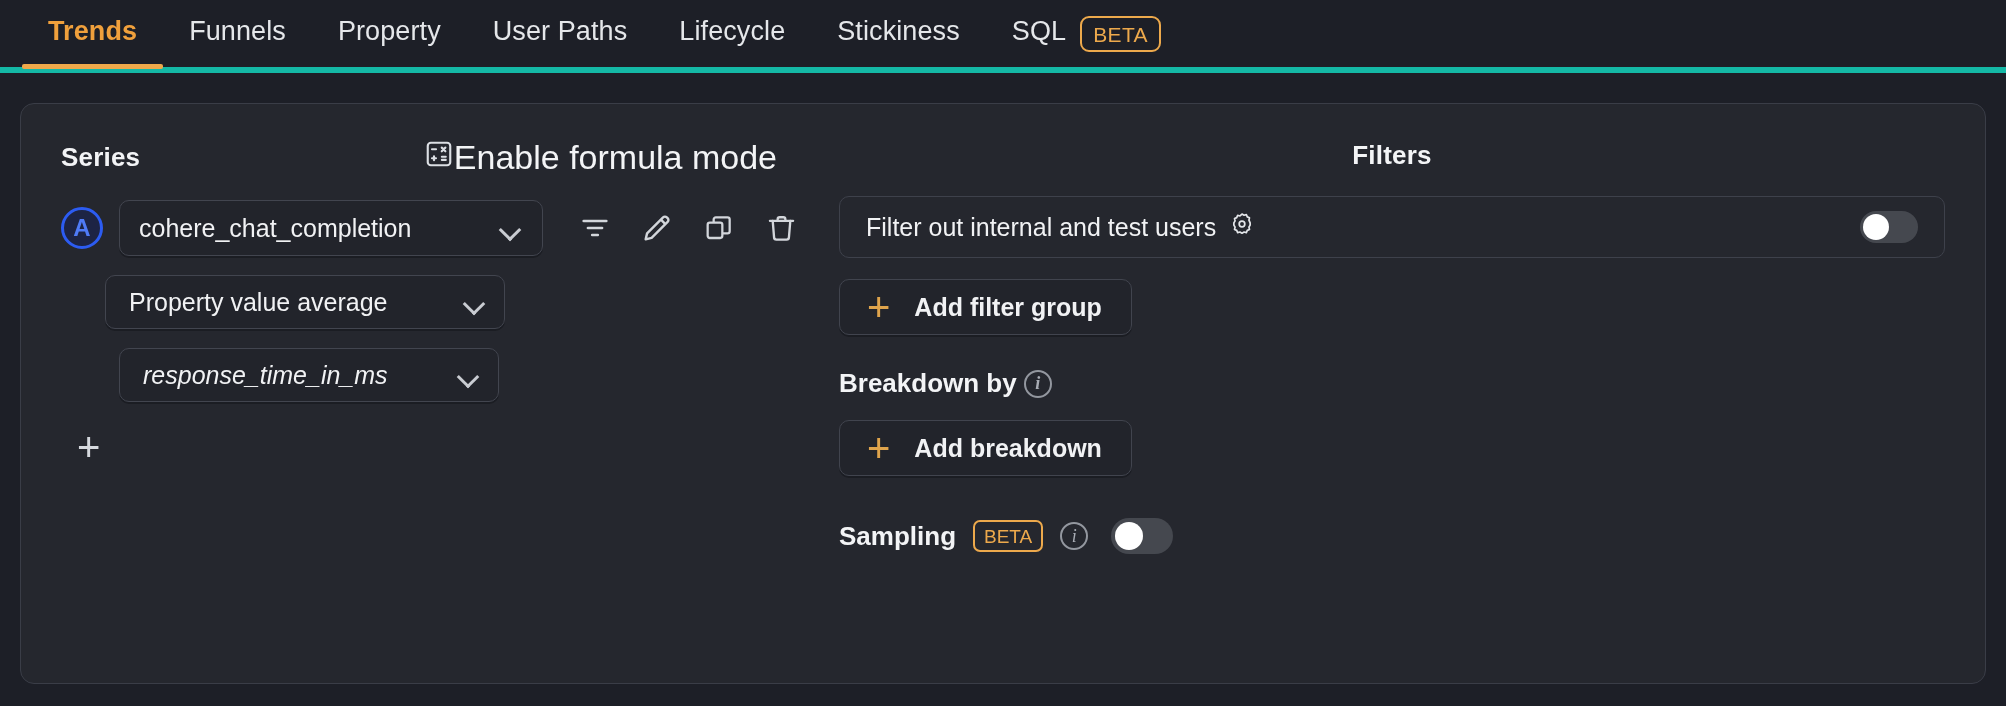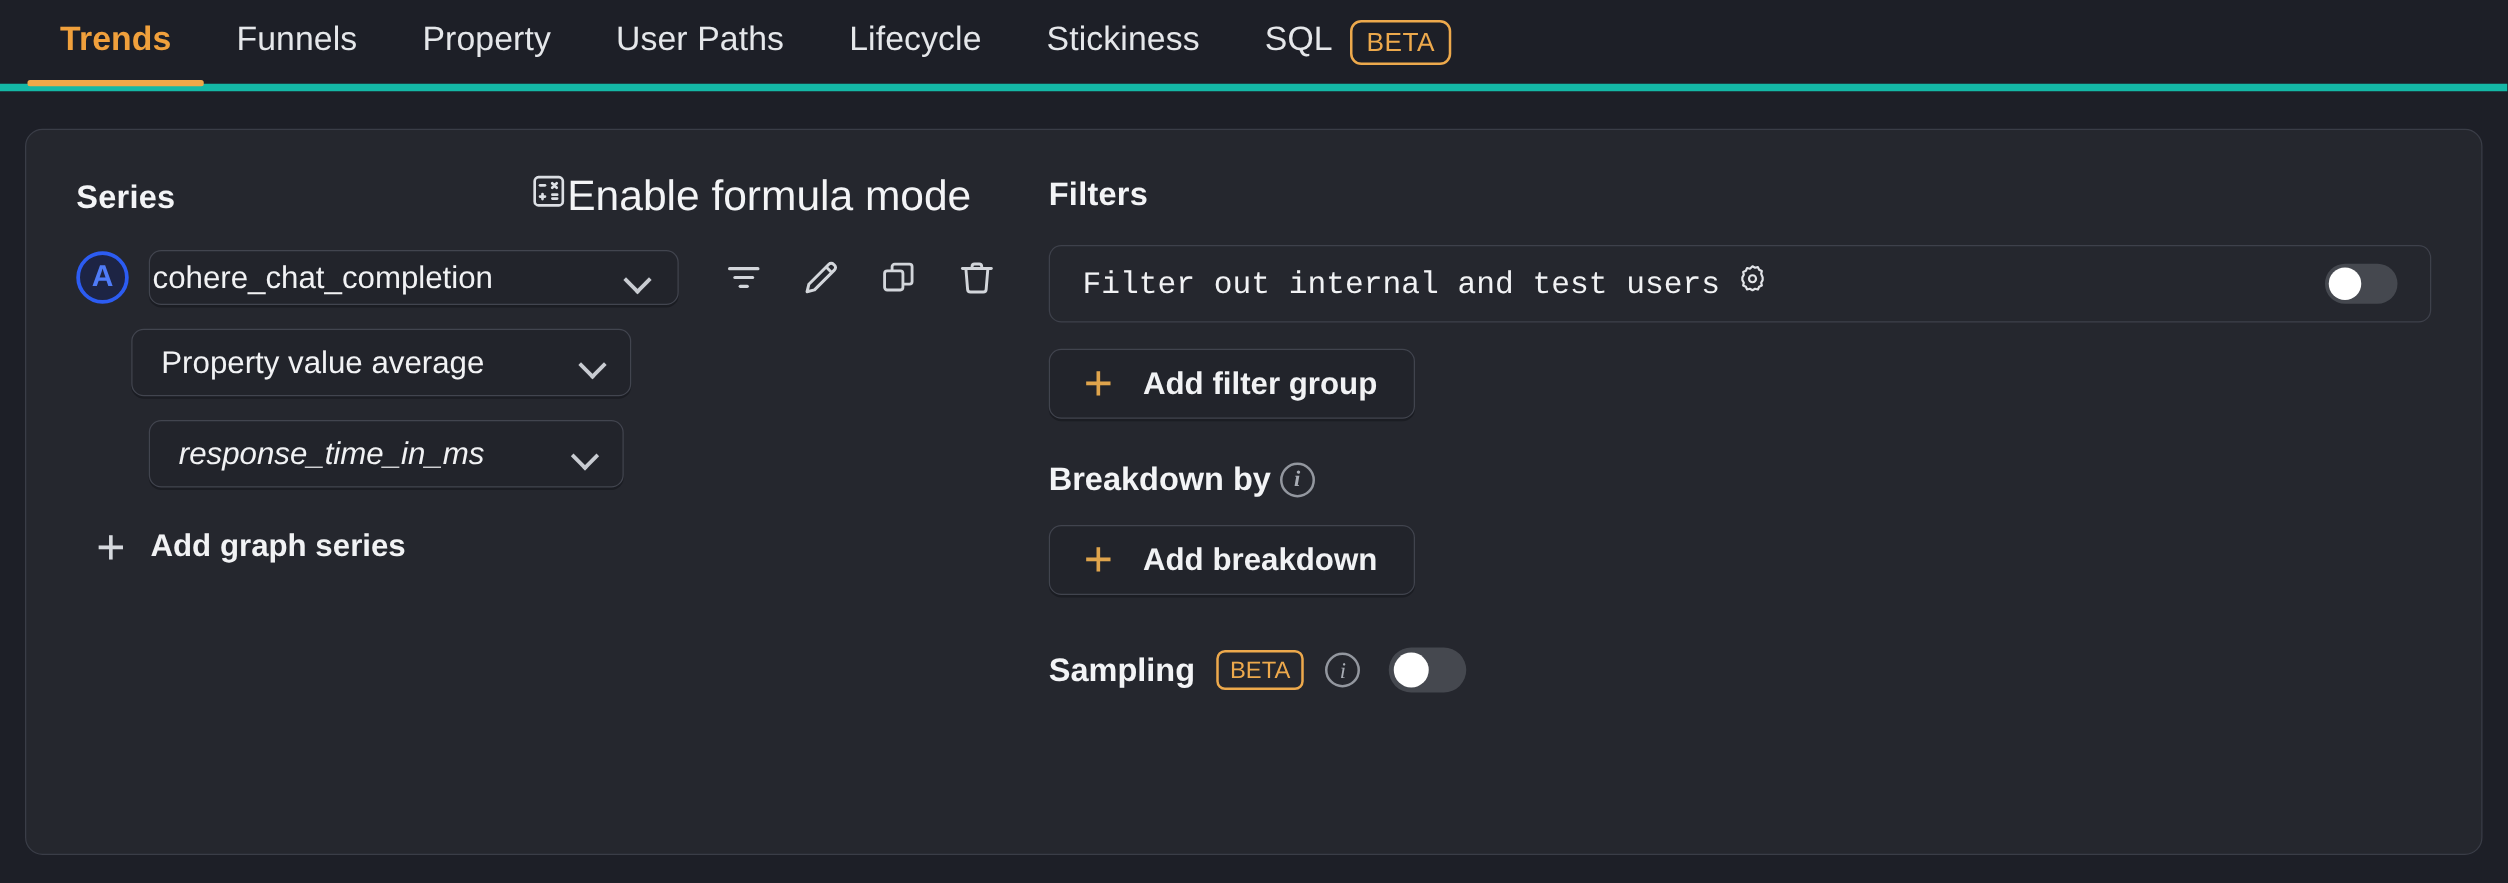"Series" .section-title { text-align: none -> center }
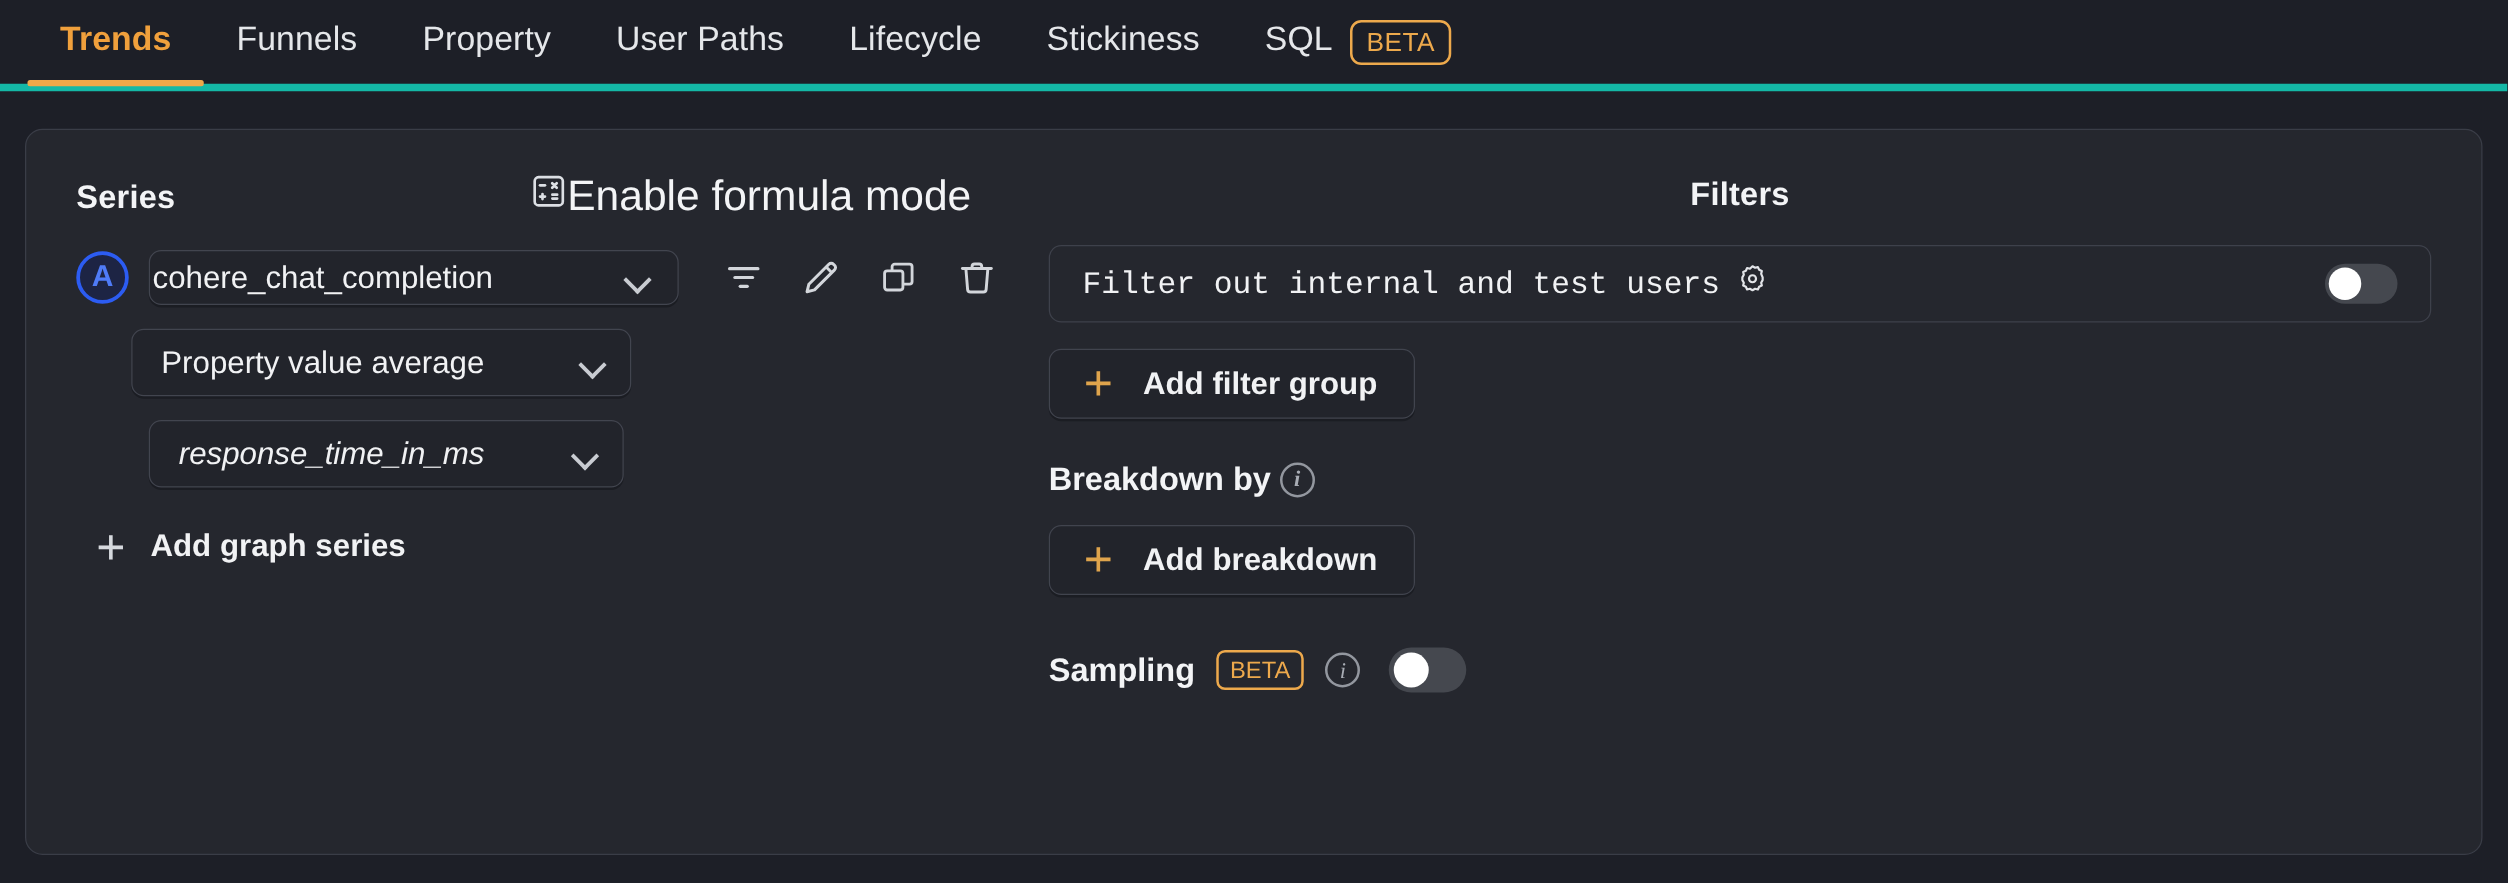"cohere_chat_completion" .select-main { height: 44px -> 56px; padding: 0 20px 0 2px -> 0 20px 0 19px }
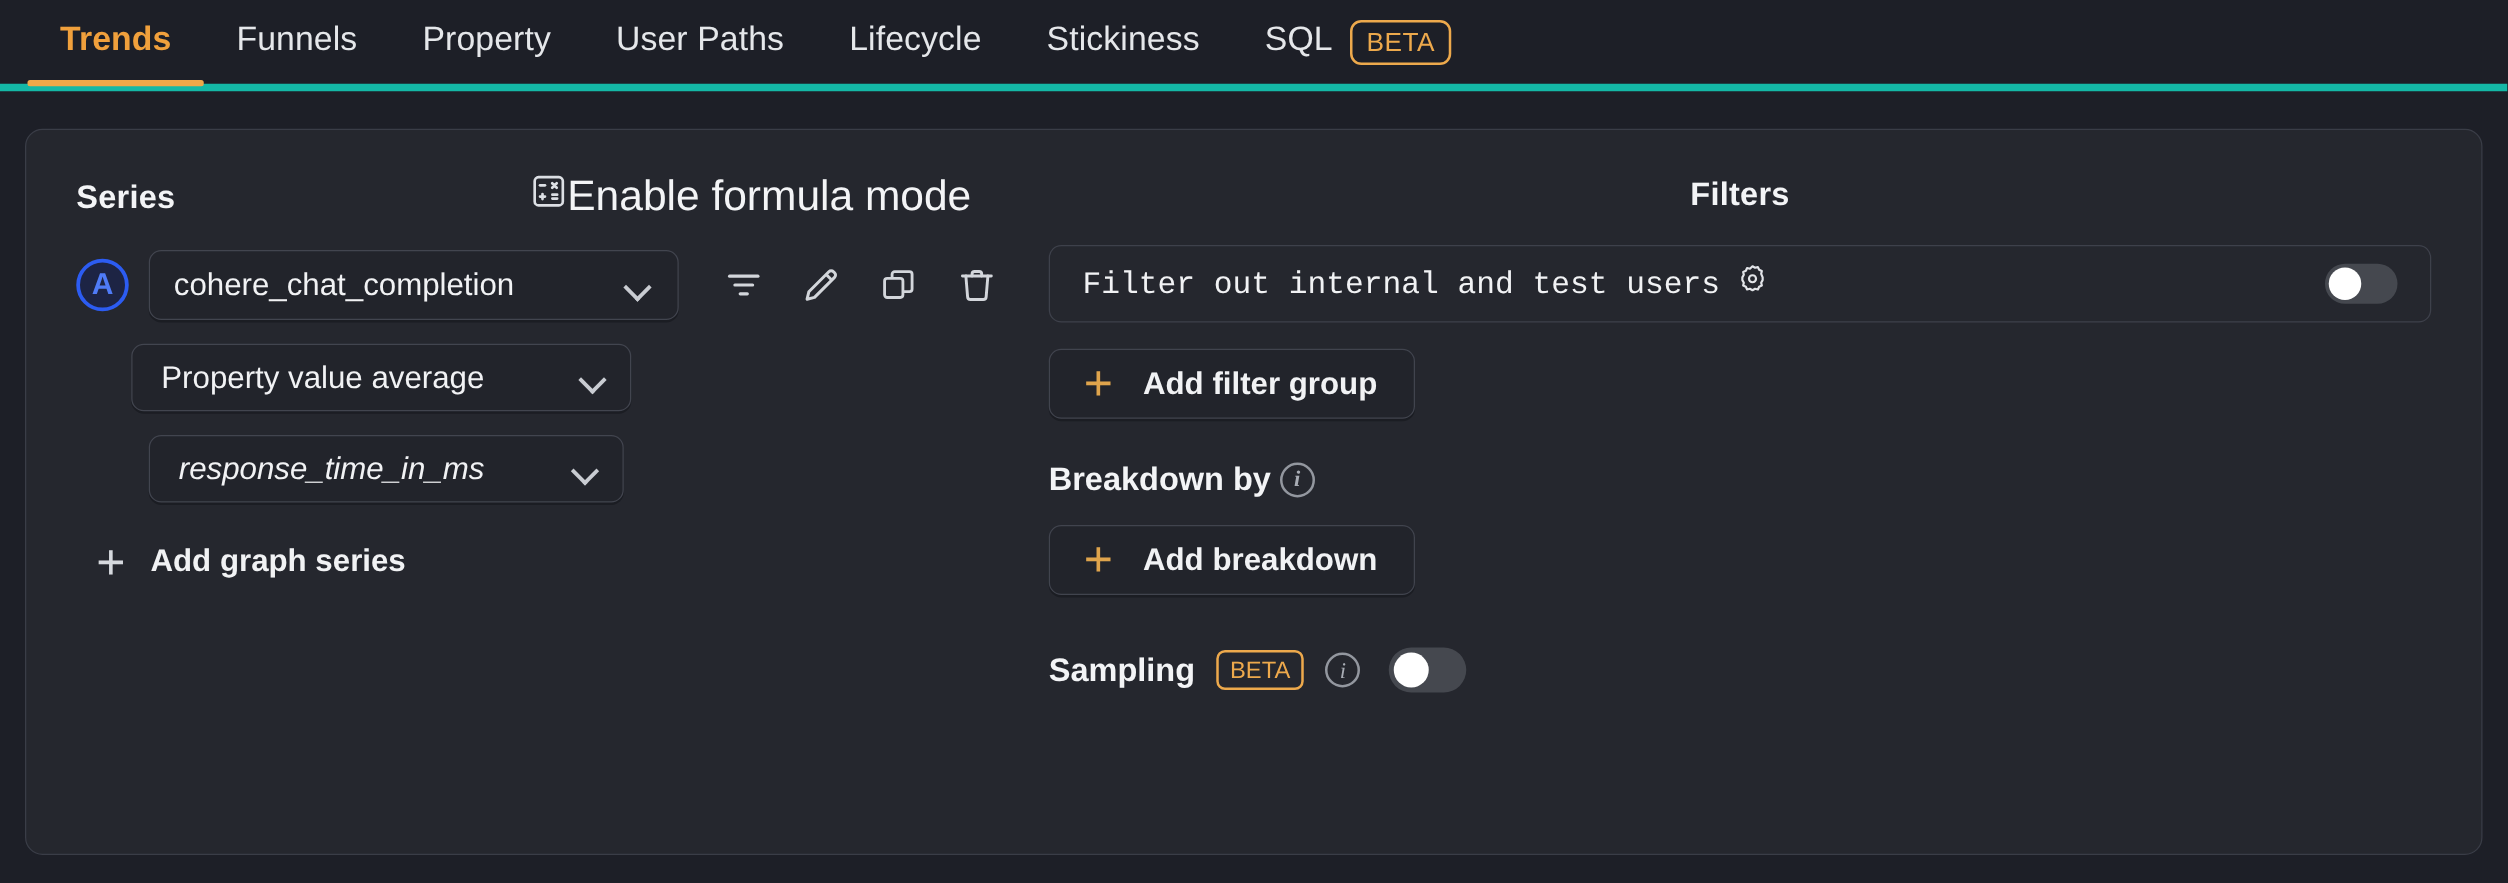"Filter out internal and test" .filter-box { font-family: Liberation Mono, monospace -> none }
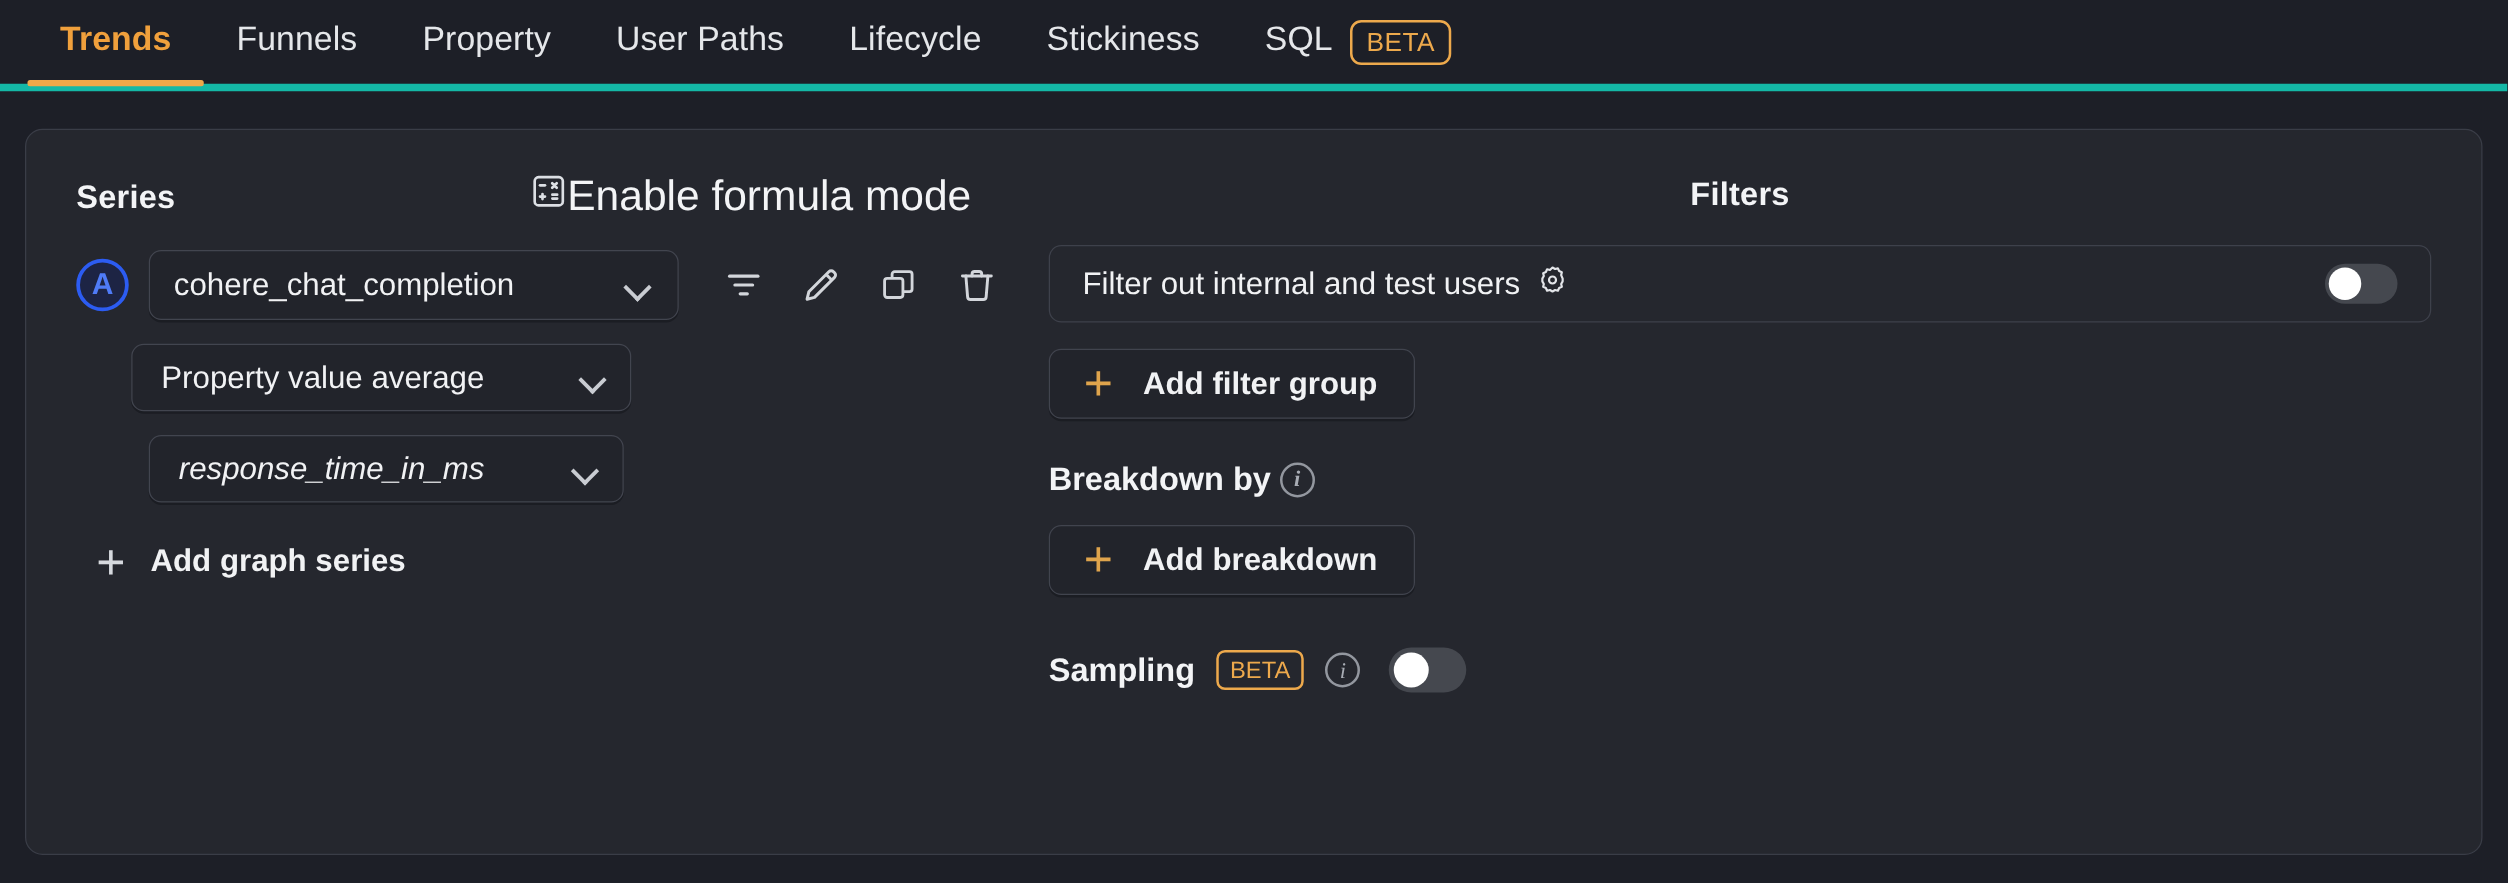"Add graph series" span { html: <span>Add graph series</span> -> none }
